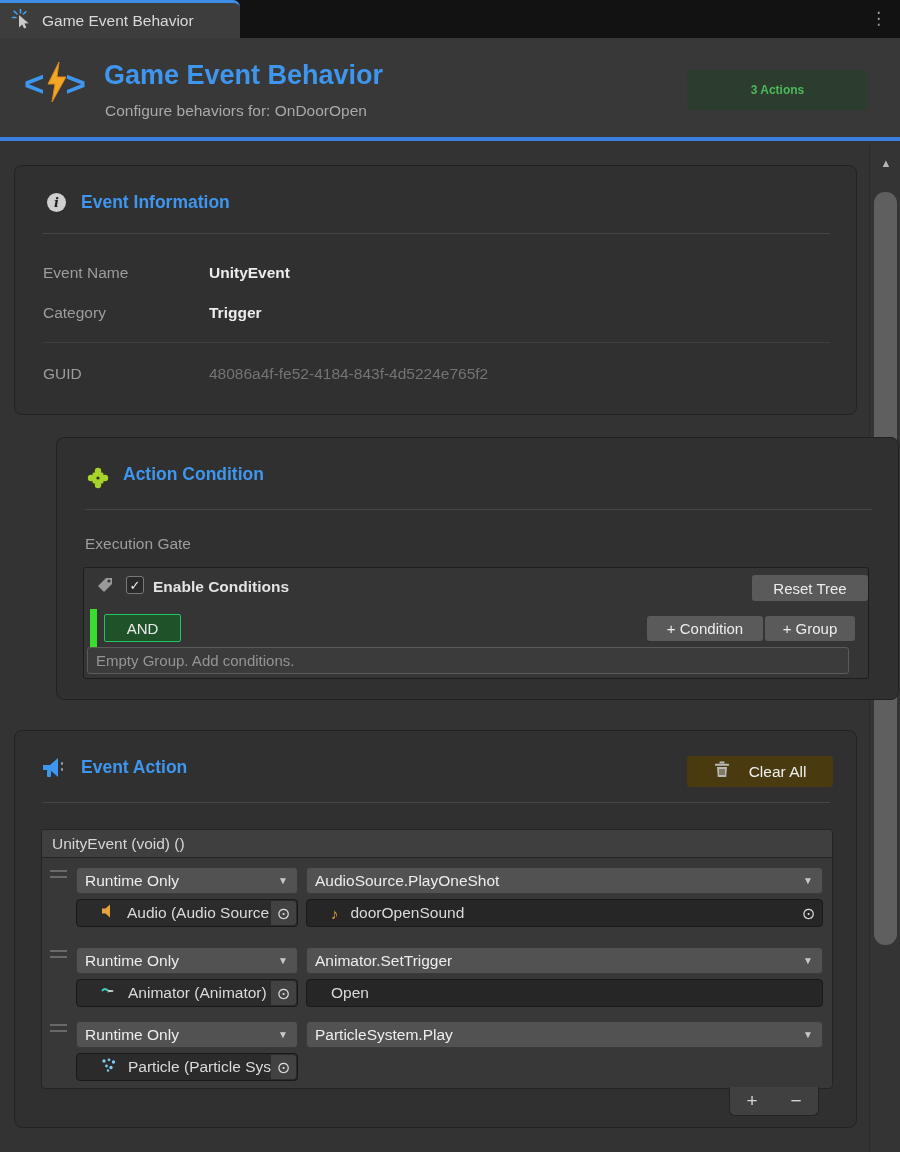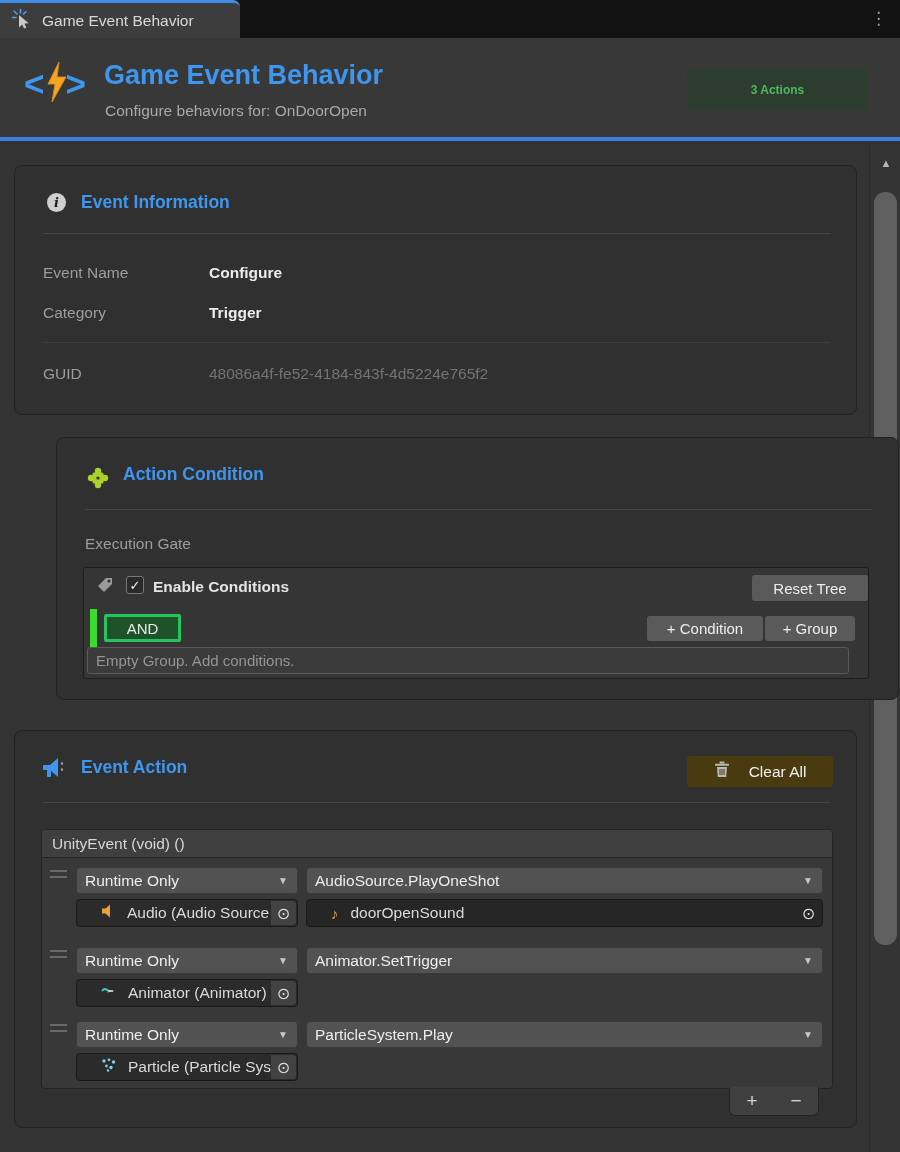"Configure" div.f-value { text: Configure -> UnityEvent }
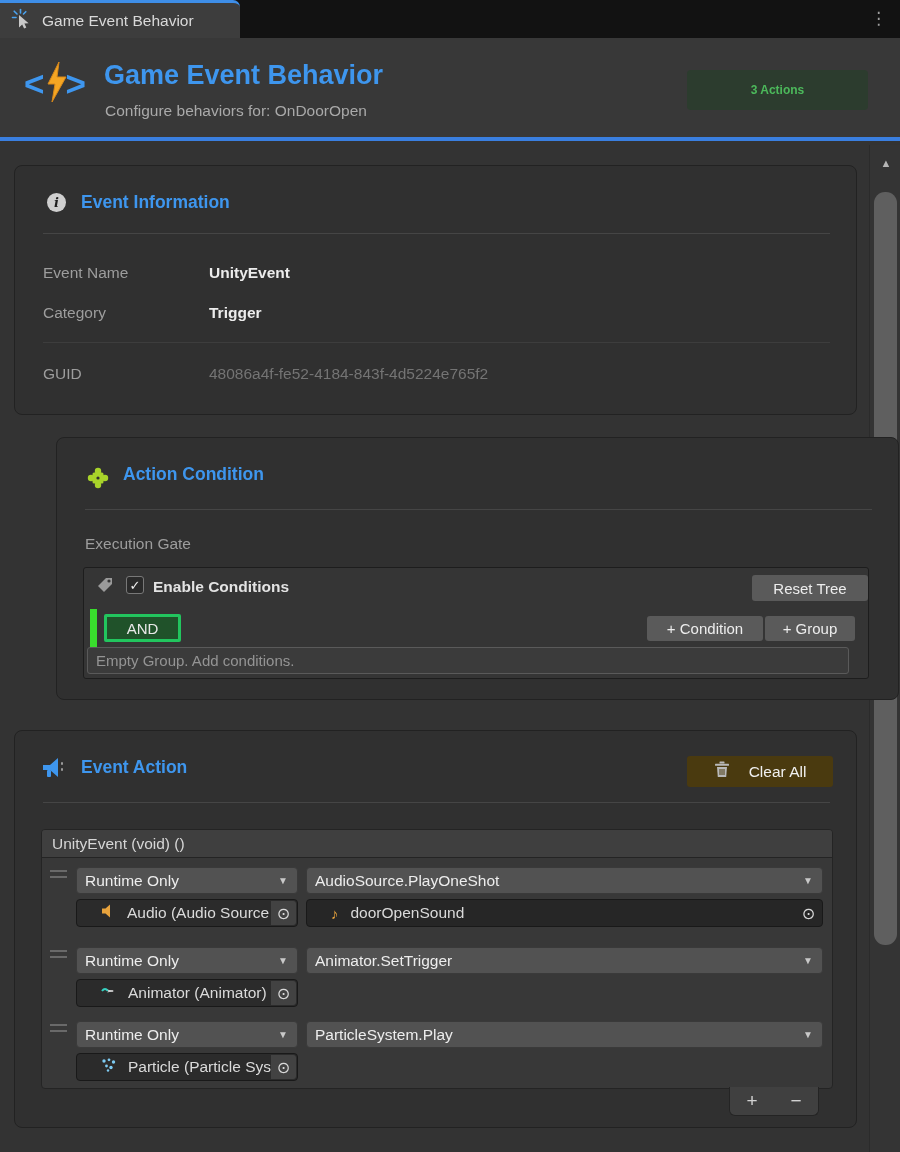"AND" .and-chip { border: 3px solid #22c55e -> 1px solid #22c55e }
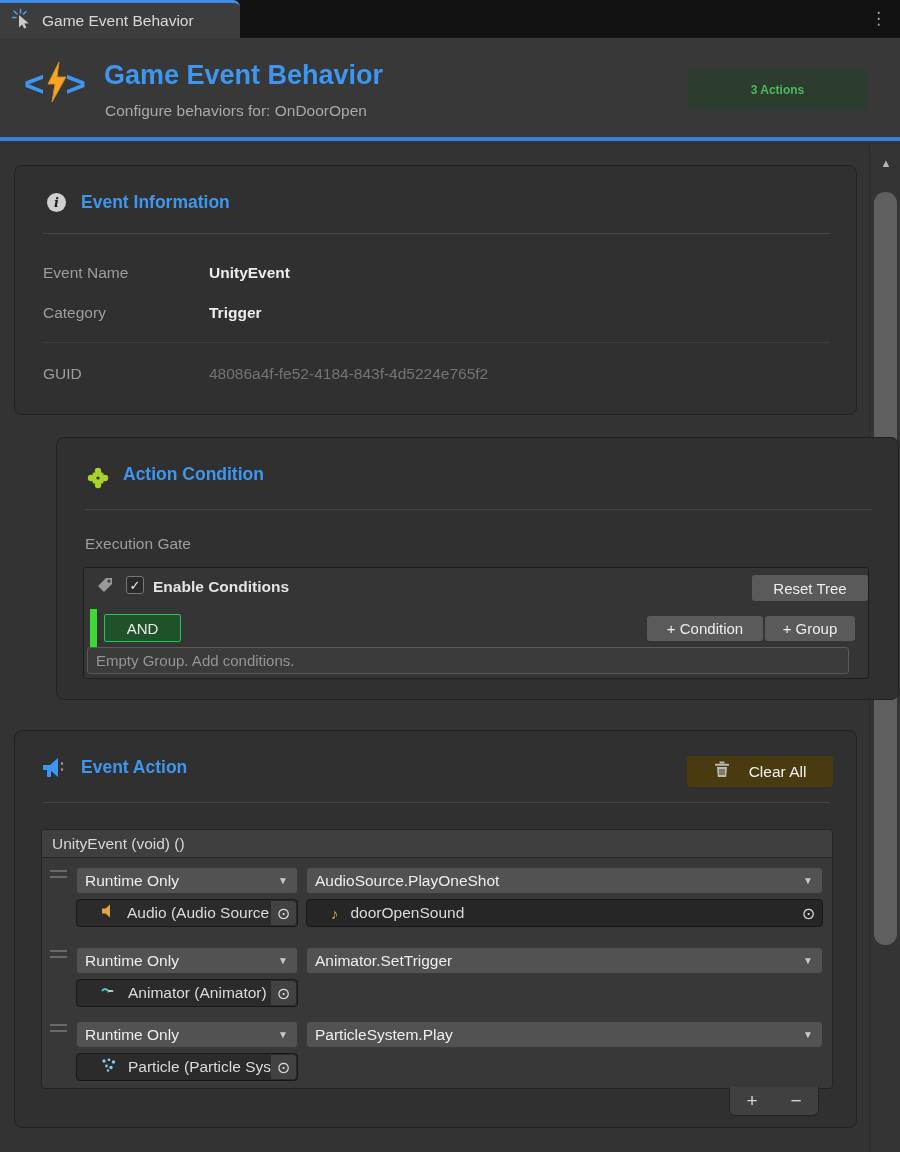"Open" div.fld { html: none -> <div> <span>Open</span> </div> }
